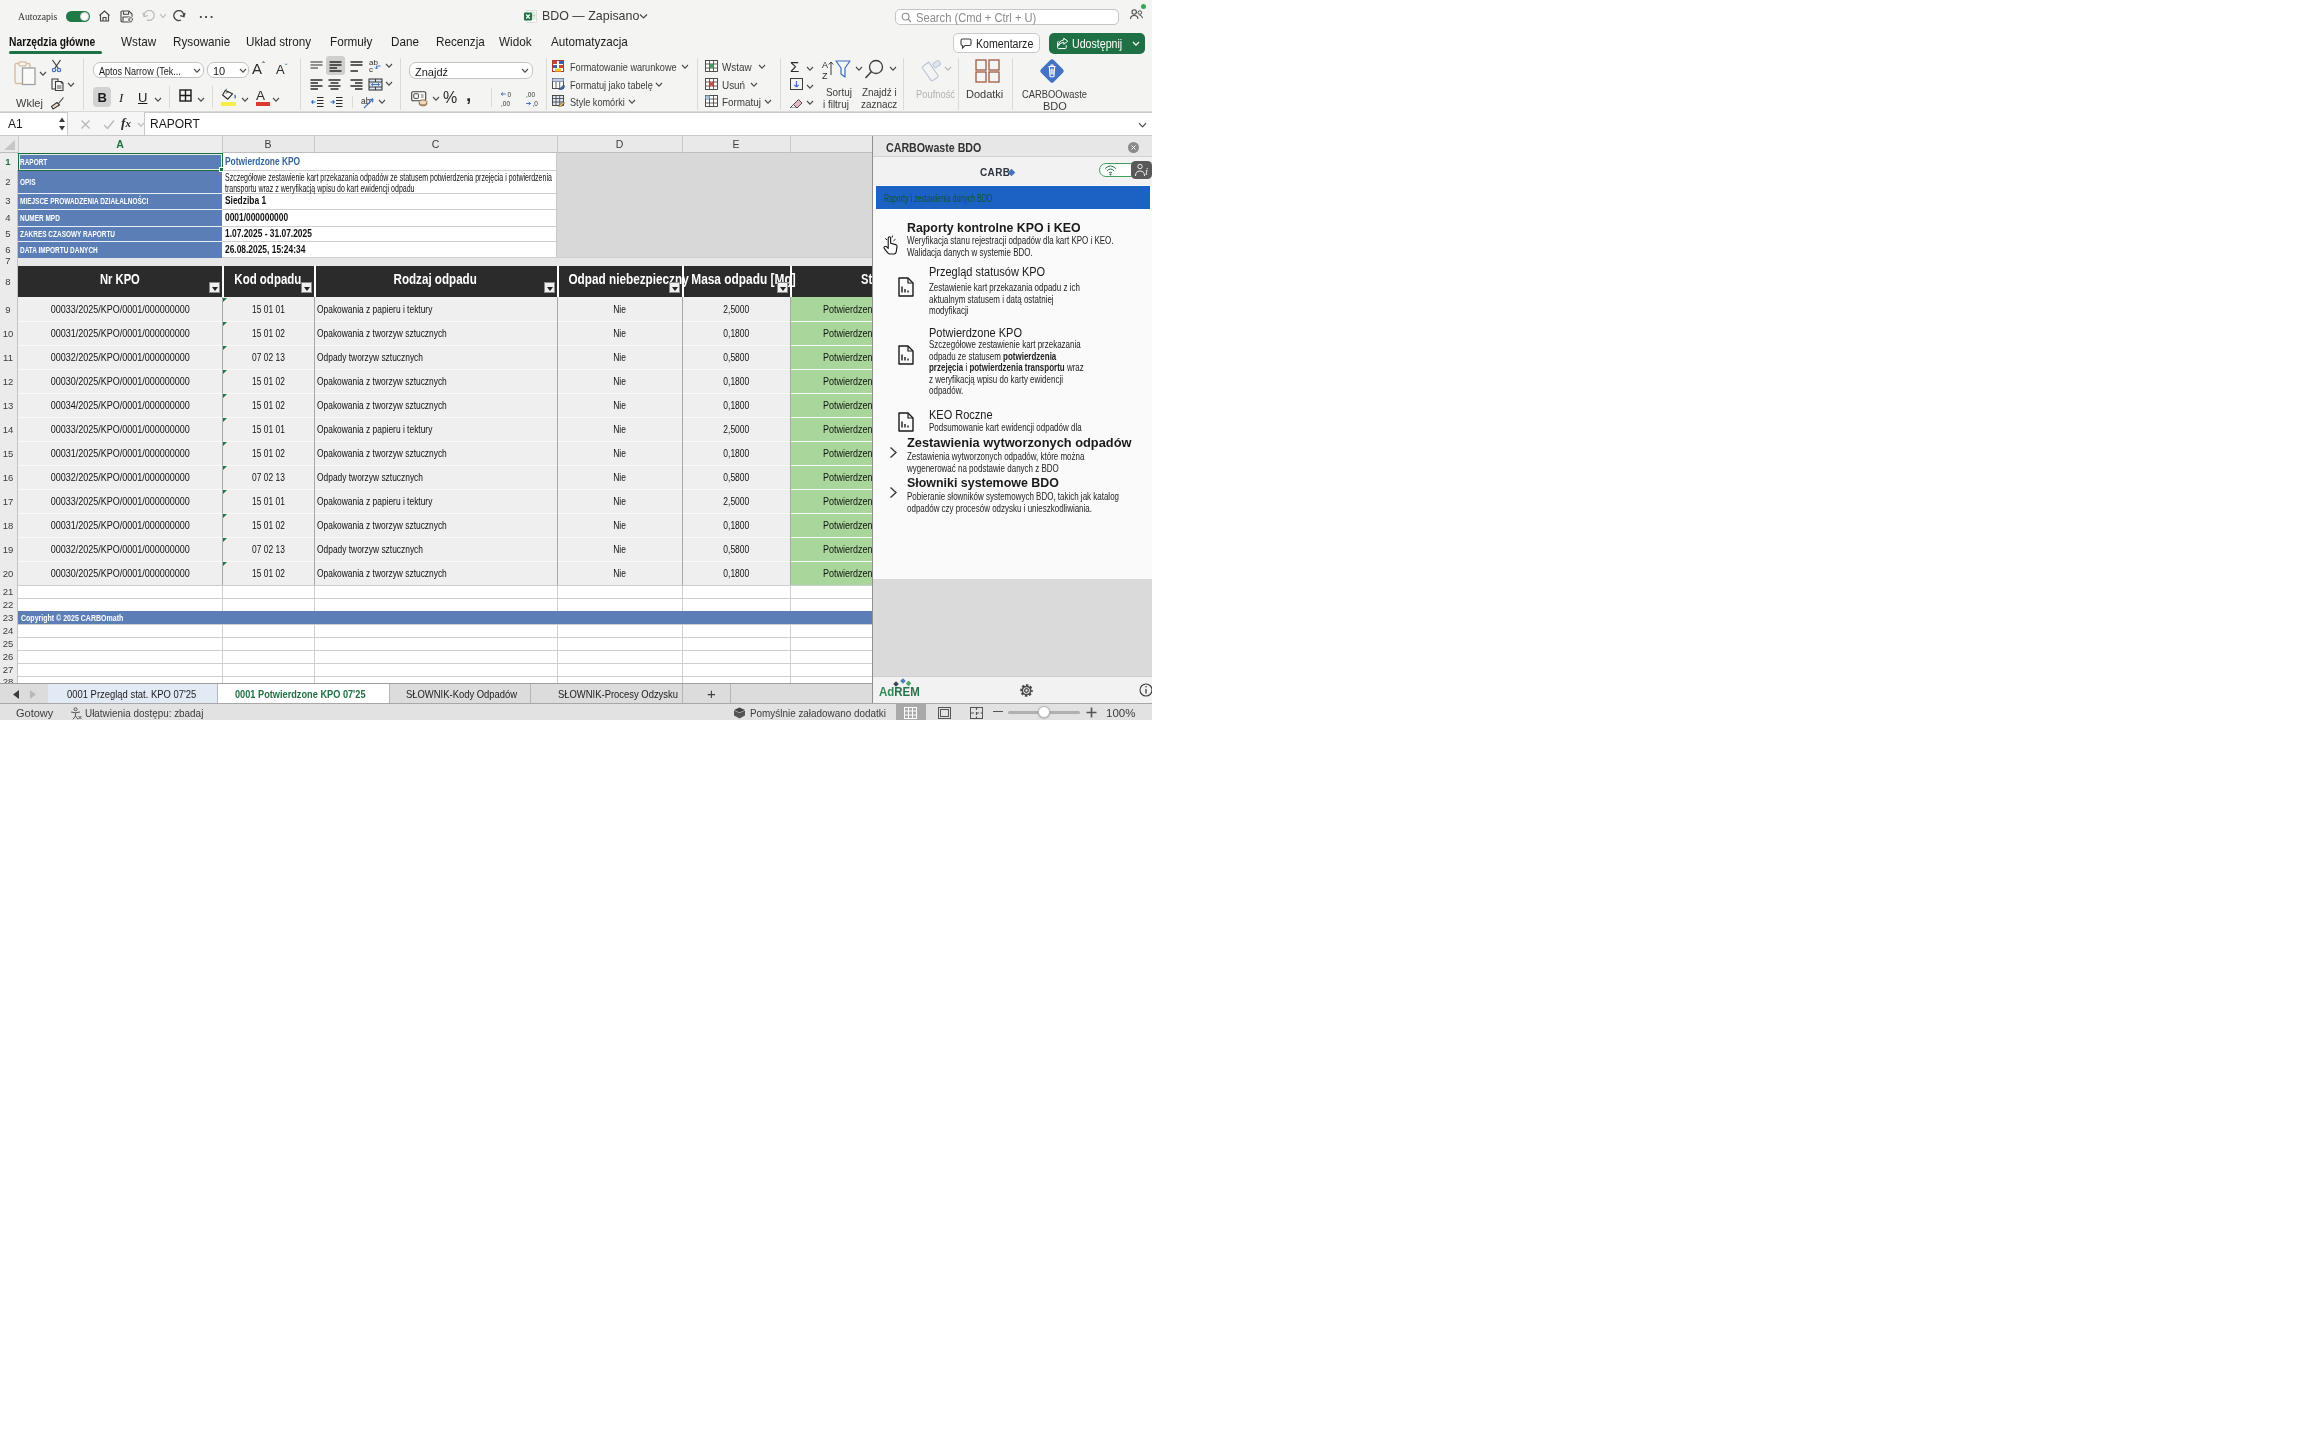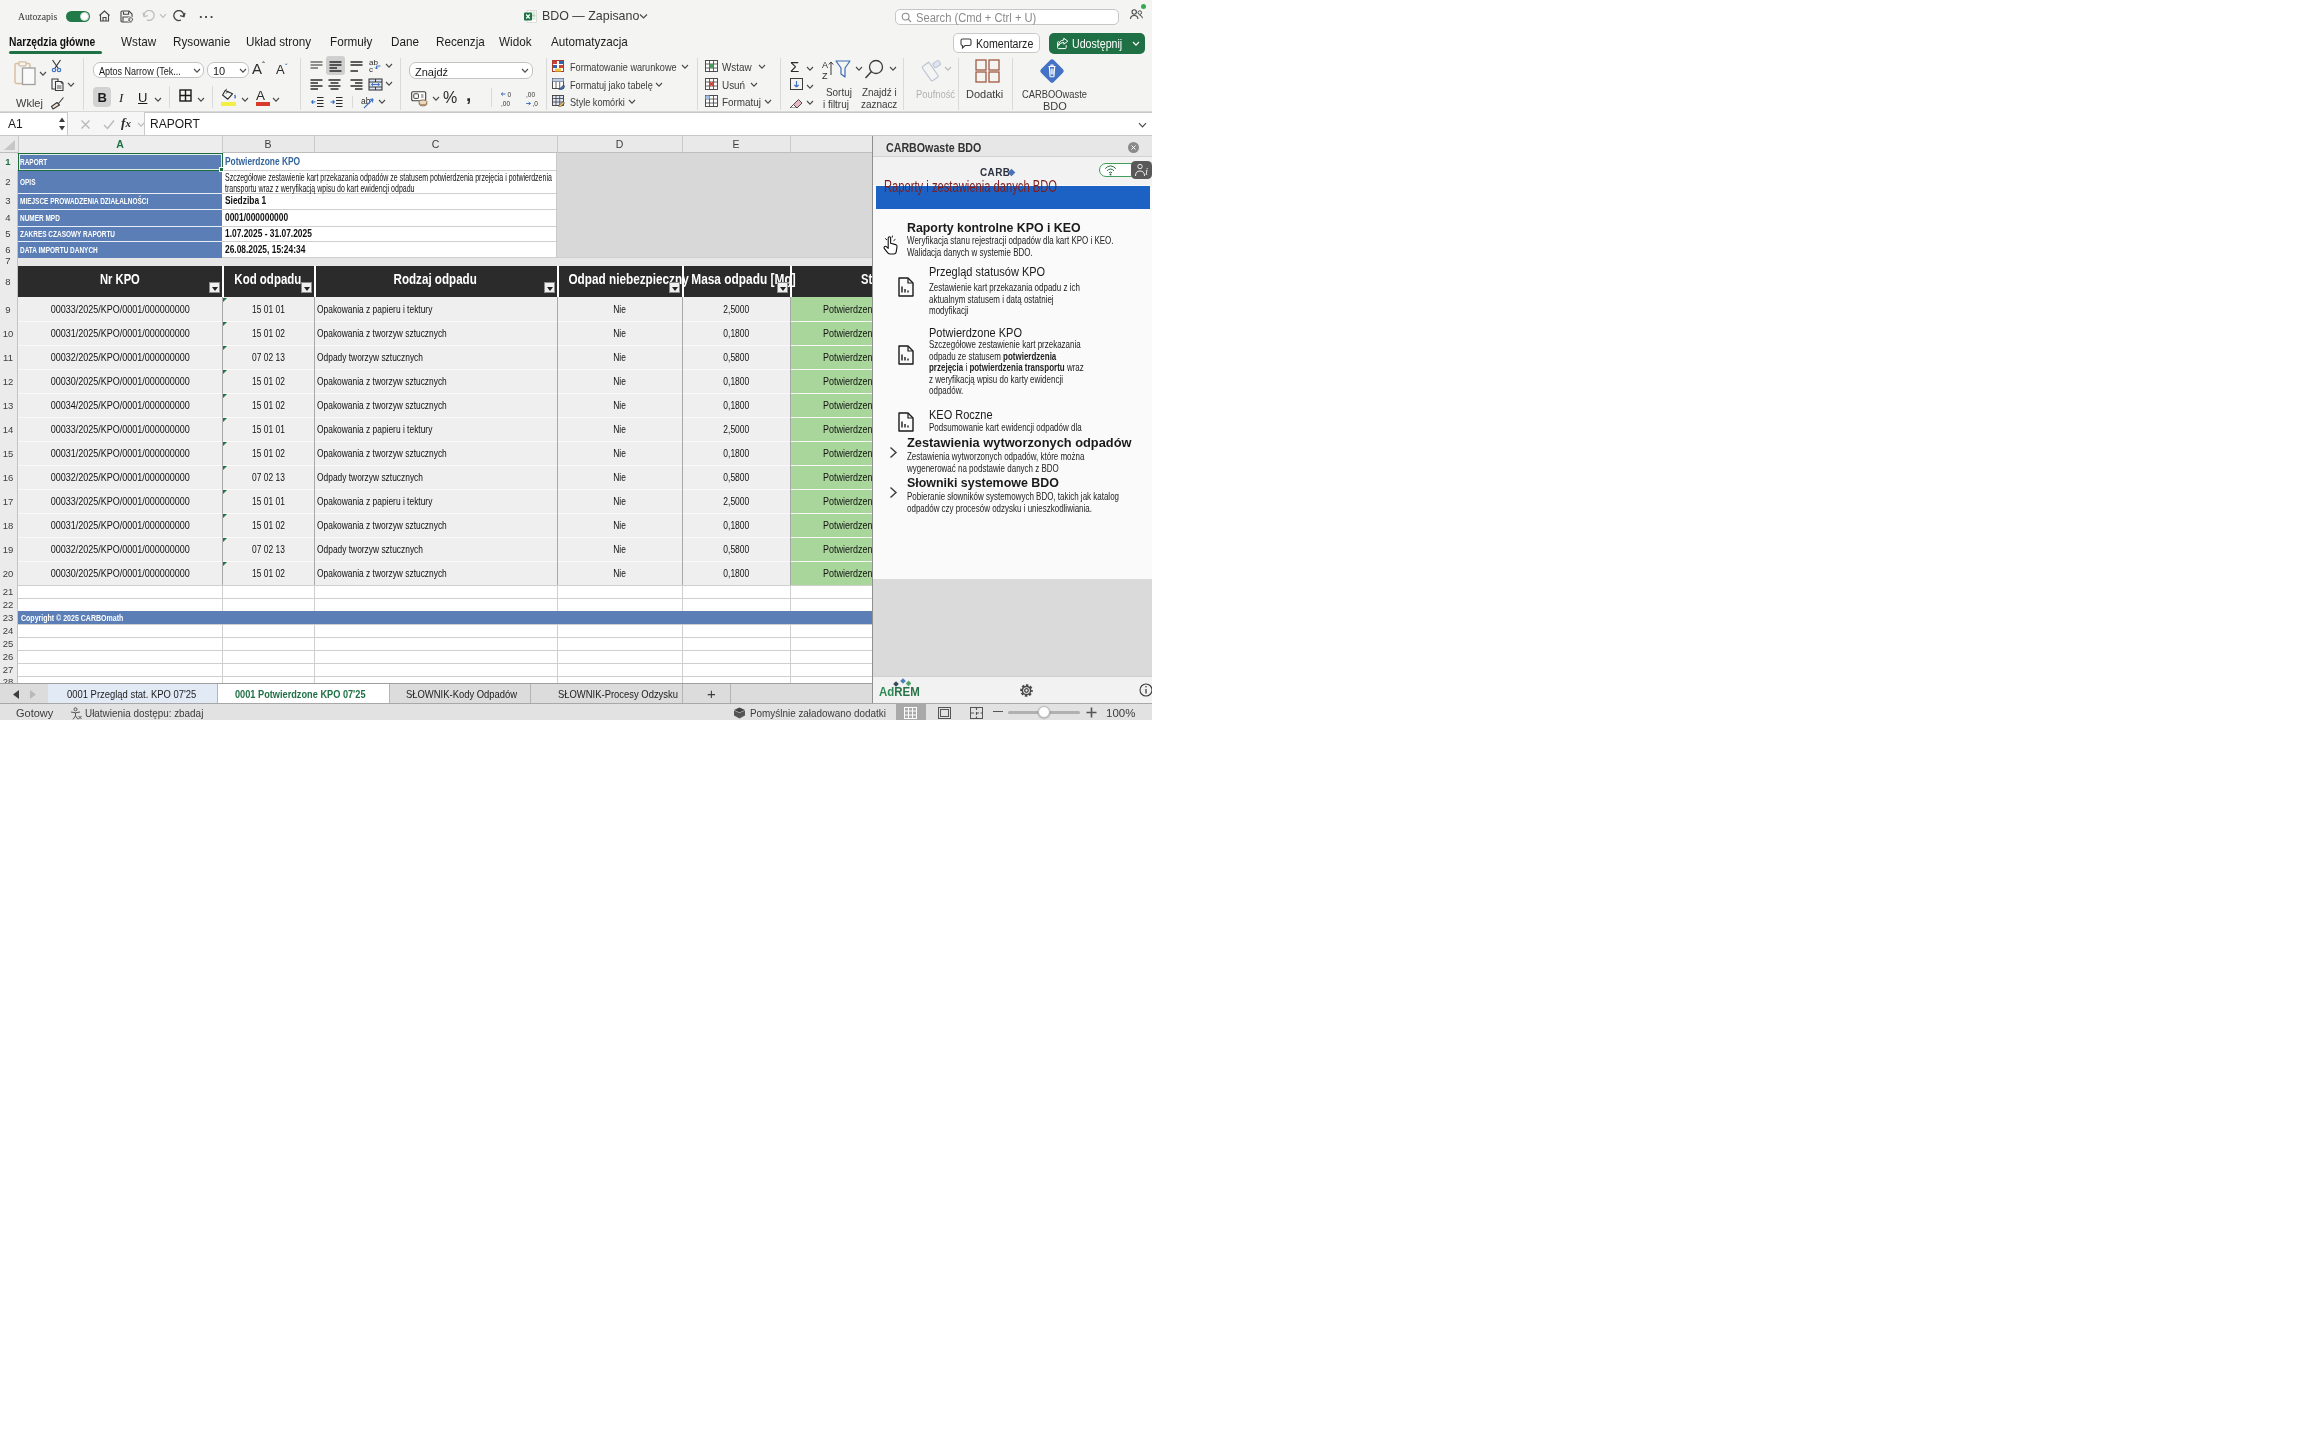"Raporty i zestawienia danych BDO" div.abs { color: #7f1d1d -> #14532d; font-size: 16px -> 10px; top: 42px -> 57px }
